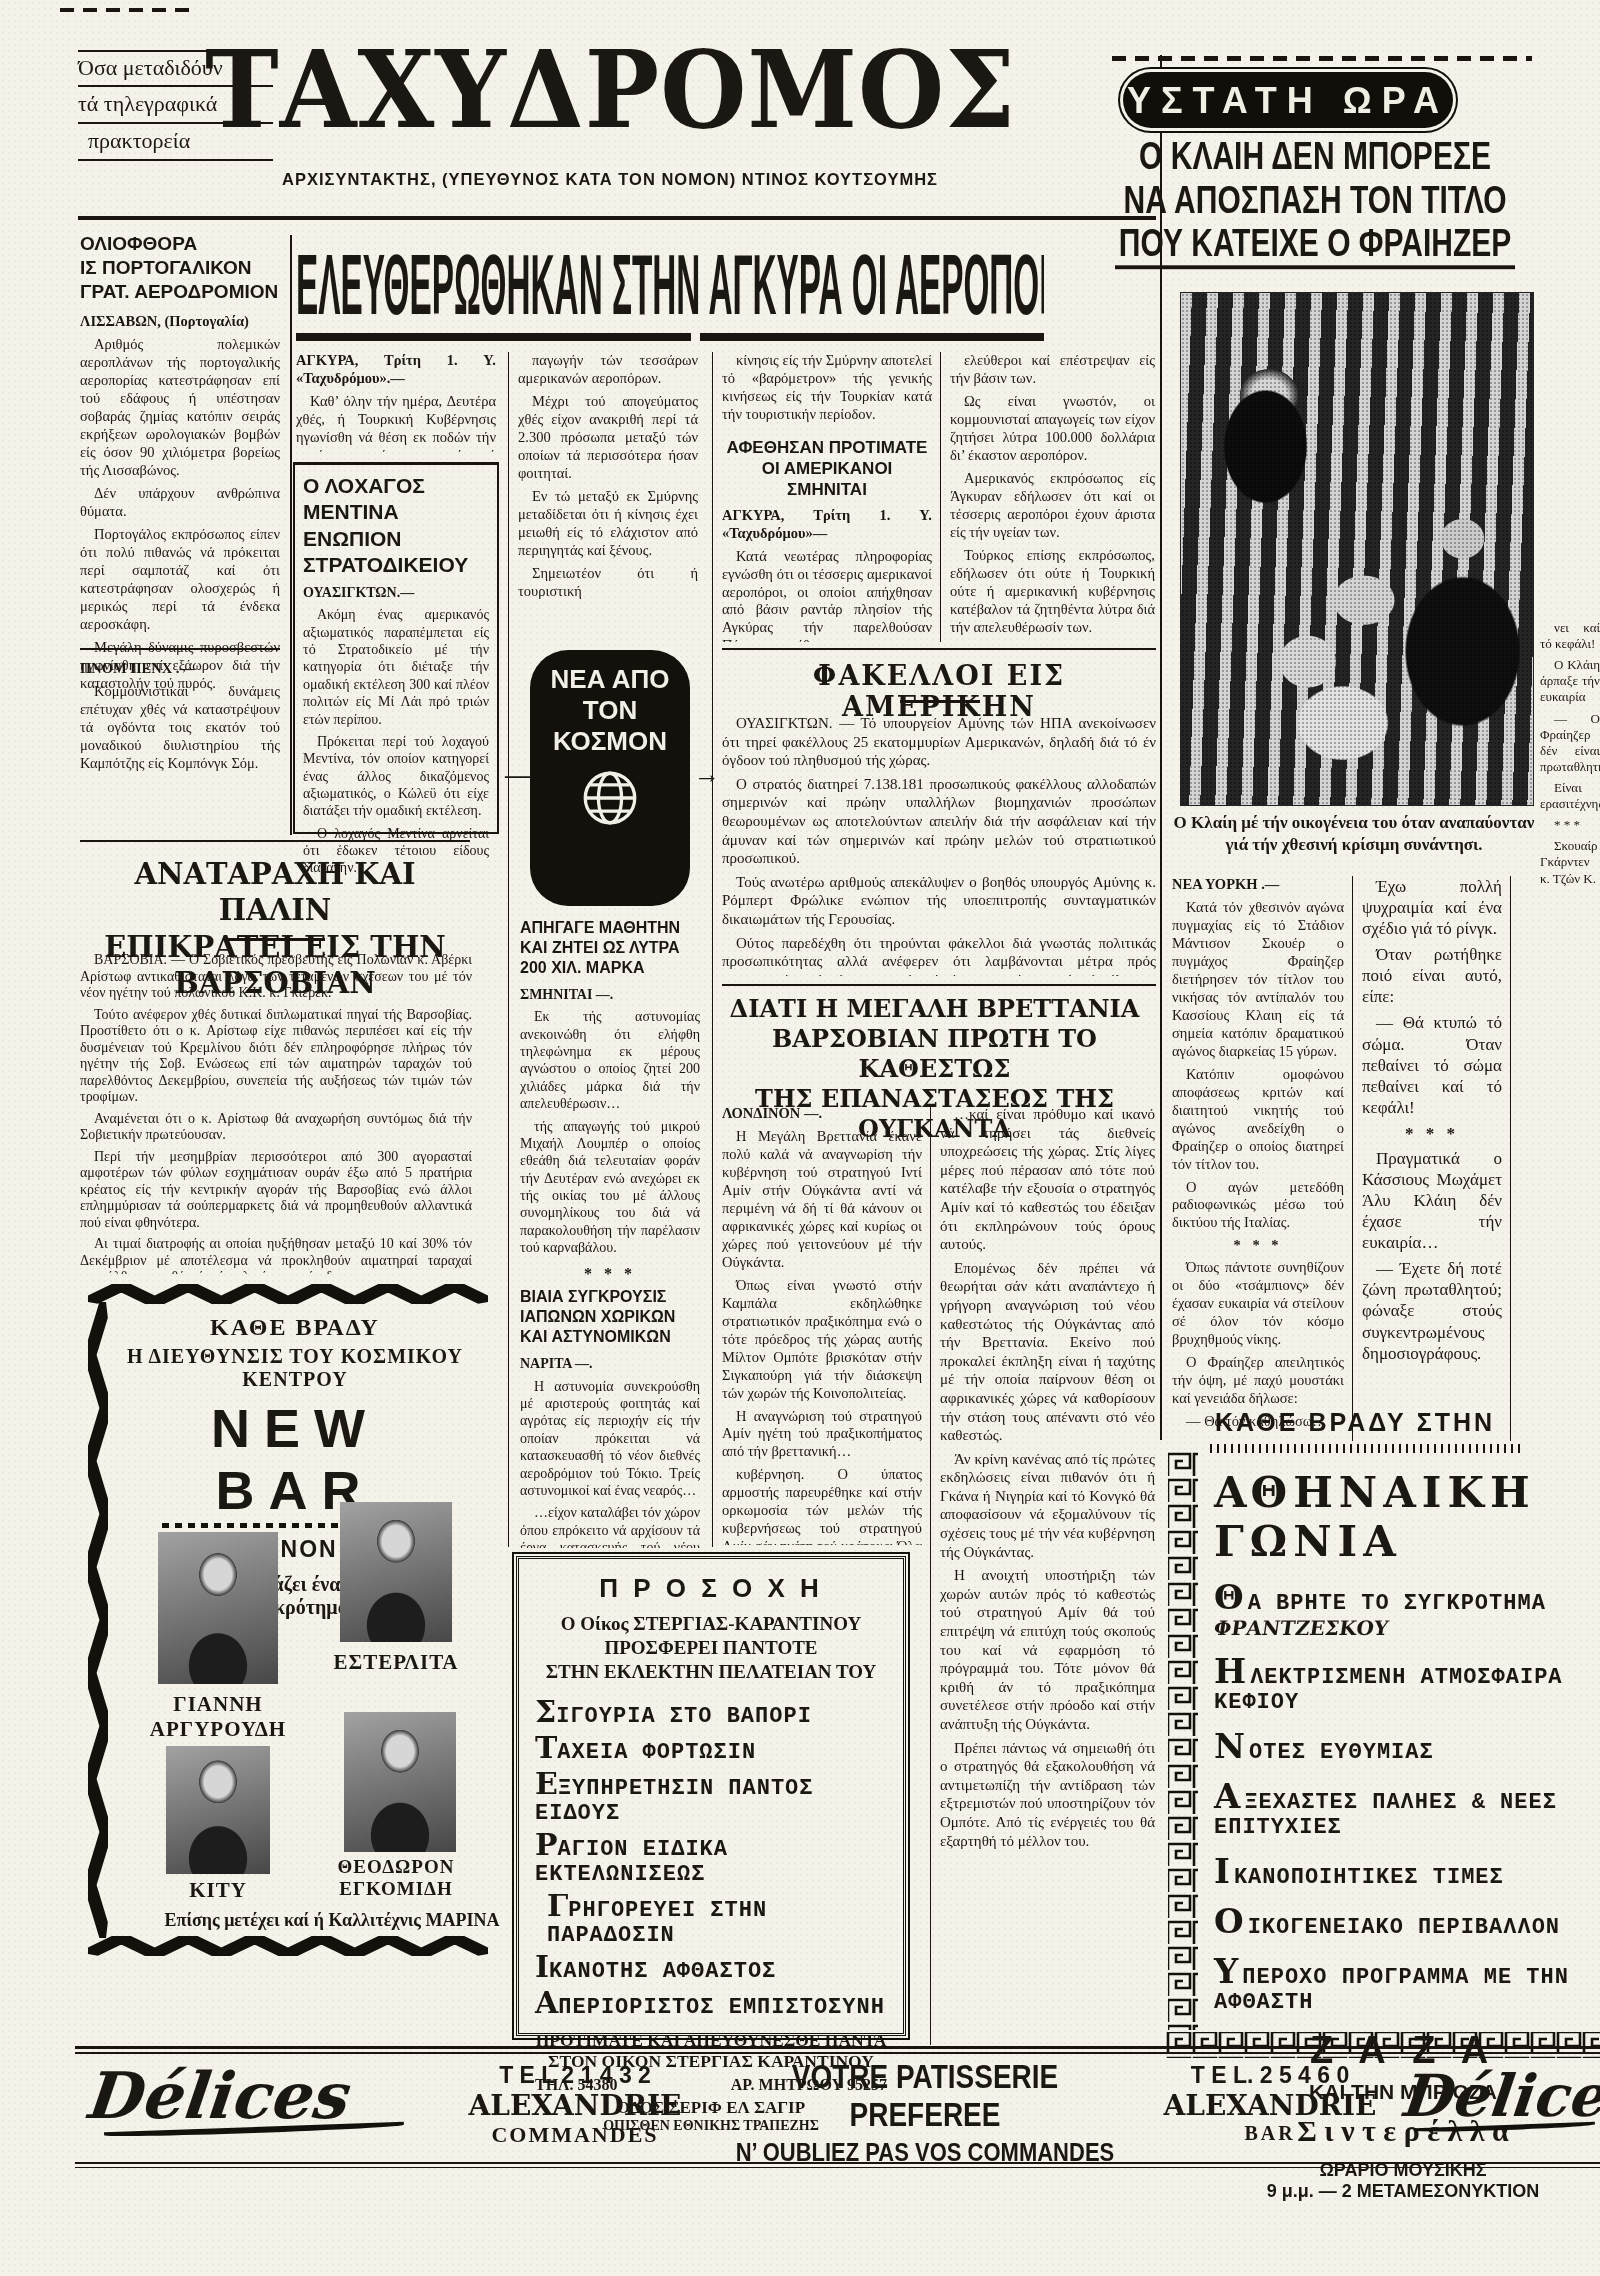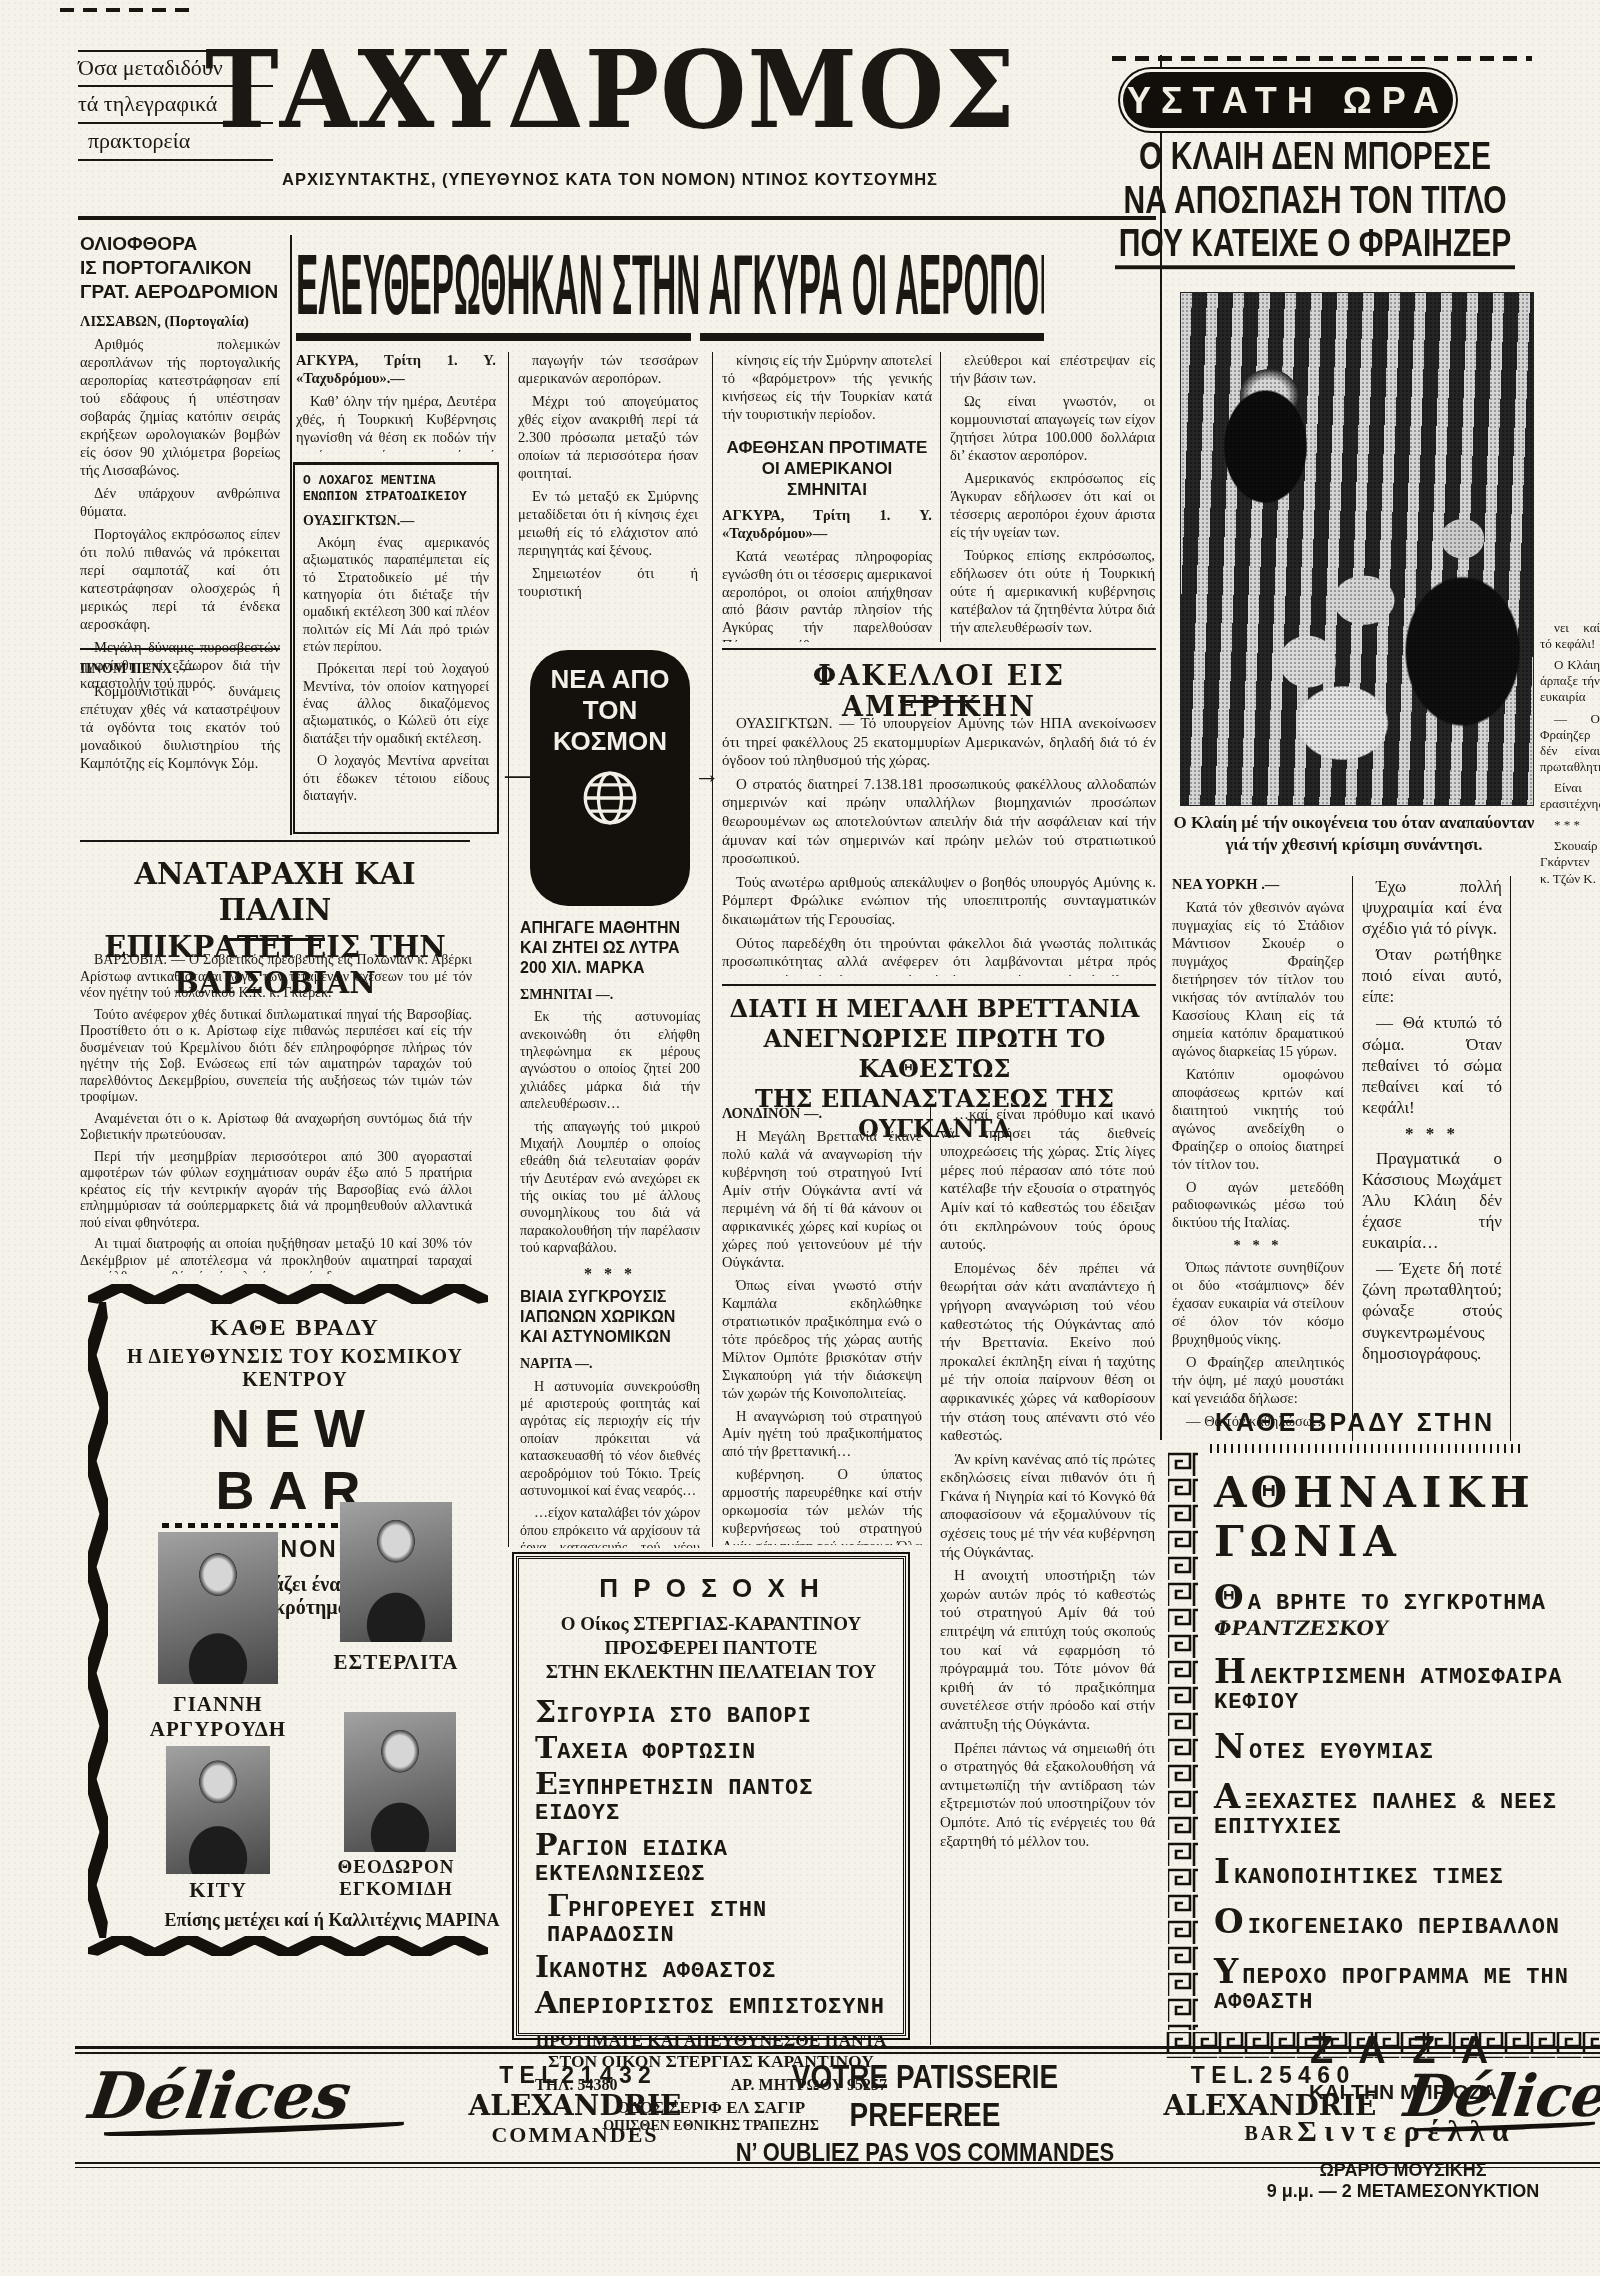"Ο ΛΟΧΑΓΟΣ ΜΕΝΤΙΝΑ" div.subhead { font-family: Liberation Mono, monospace -> none; font-size: 13px -> 21px }
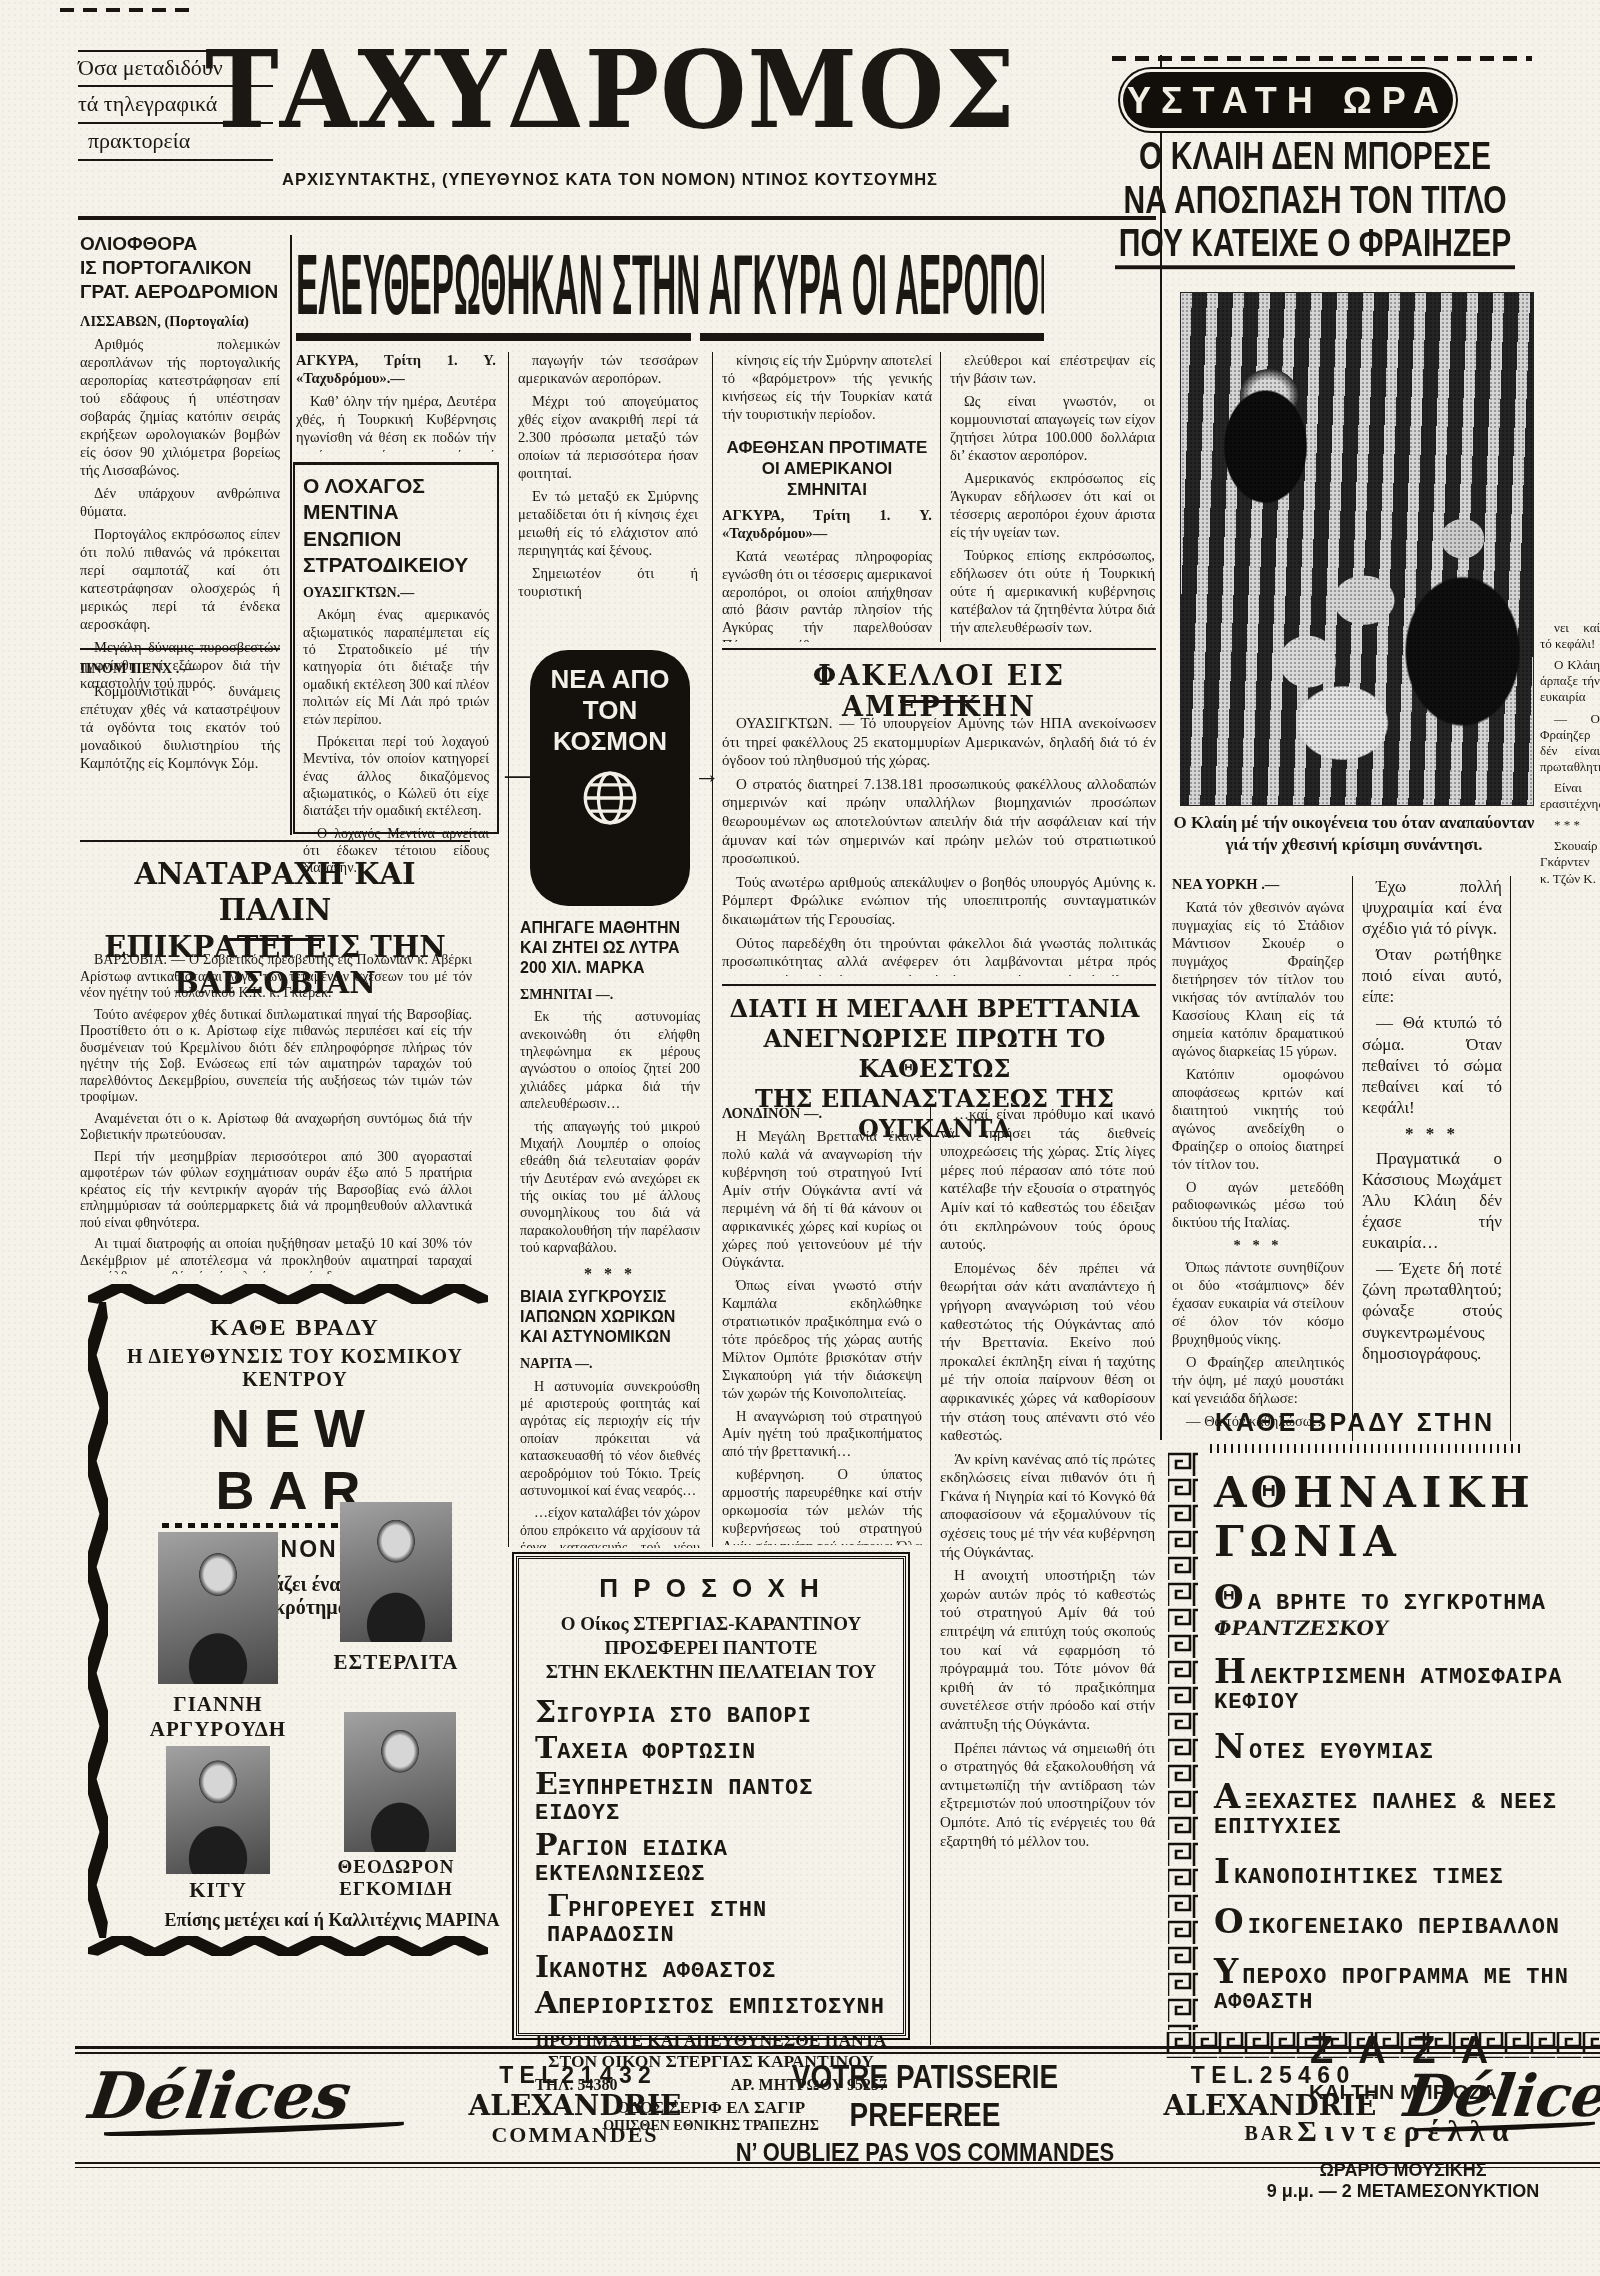"ΑΝΕΓΝΩΡΙΣΕ ΠΡΩΤΗ ΤΟ ΚΑΘΕΣΤΩΣ" div { text: ΑΝΕΓΝΩΡΙΣΕ -> ΒΑΡΣΟΒΙΑΝ }
